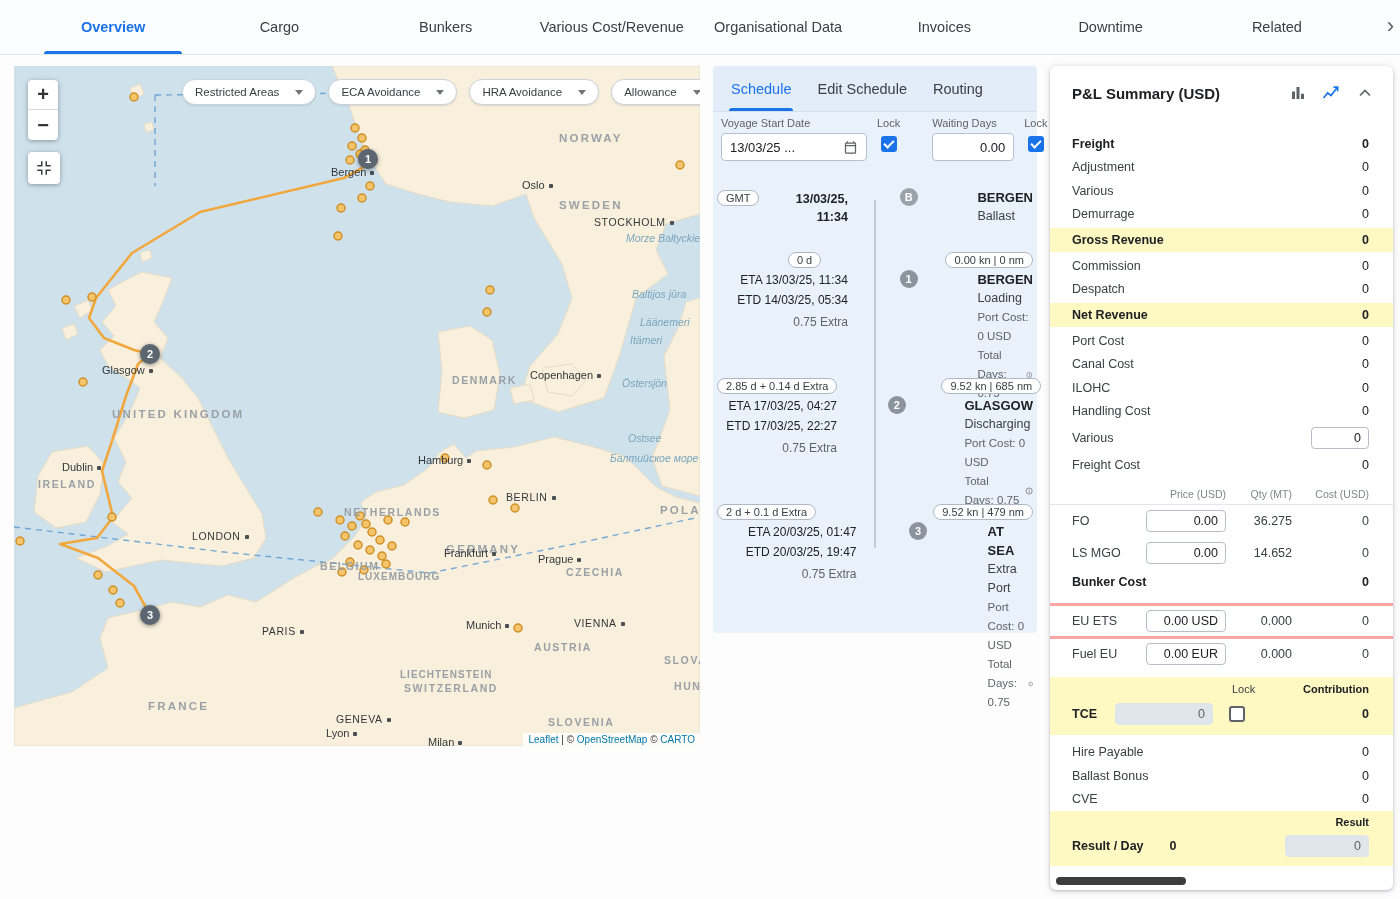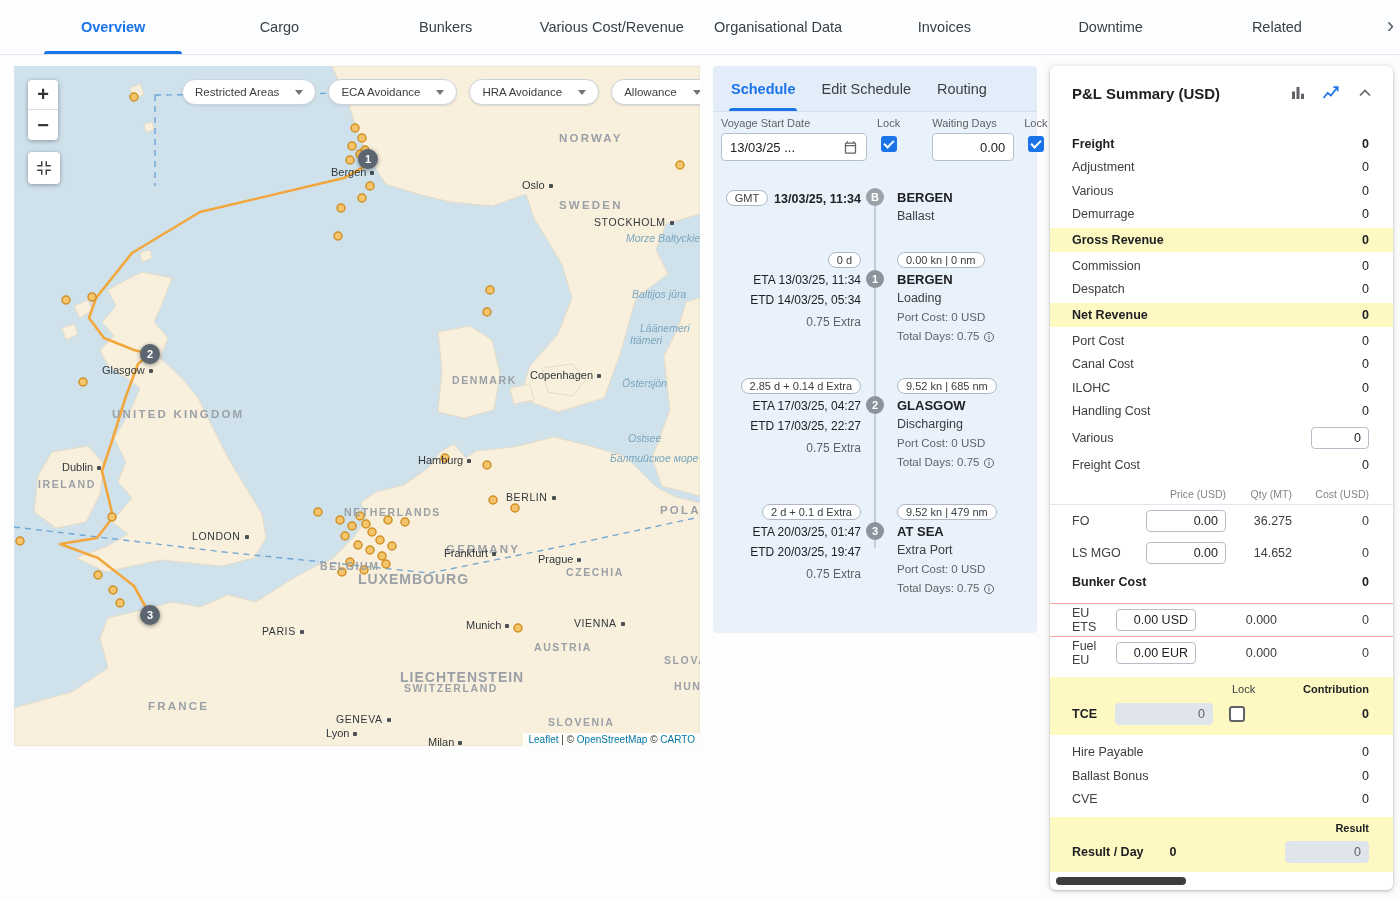"Schedule" .stab.active { font-weight: bold -> normal }
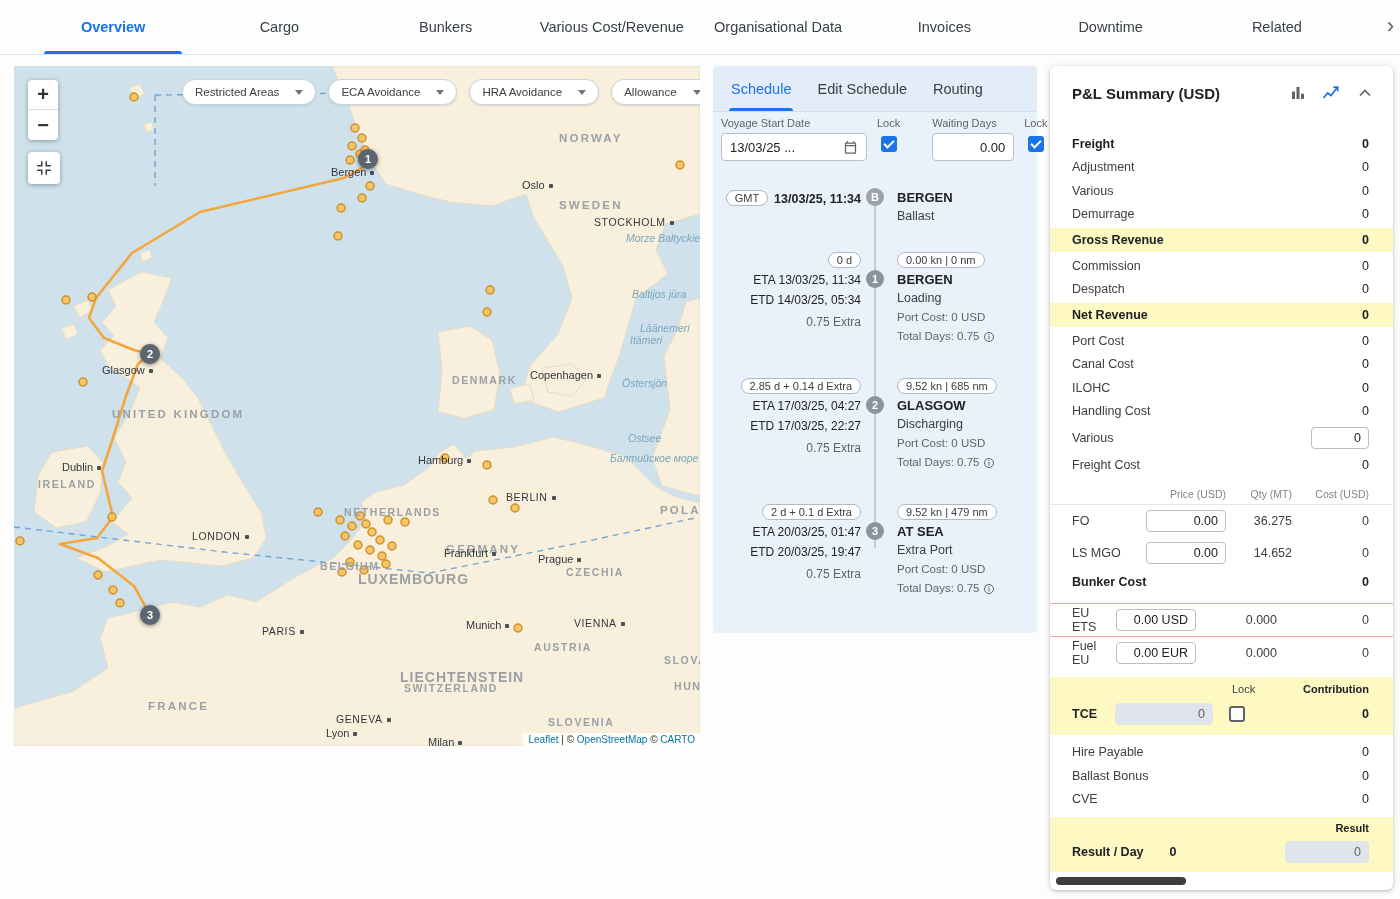"GMT" .tl-row { gap: none -> 48px }
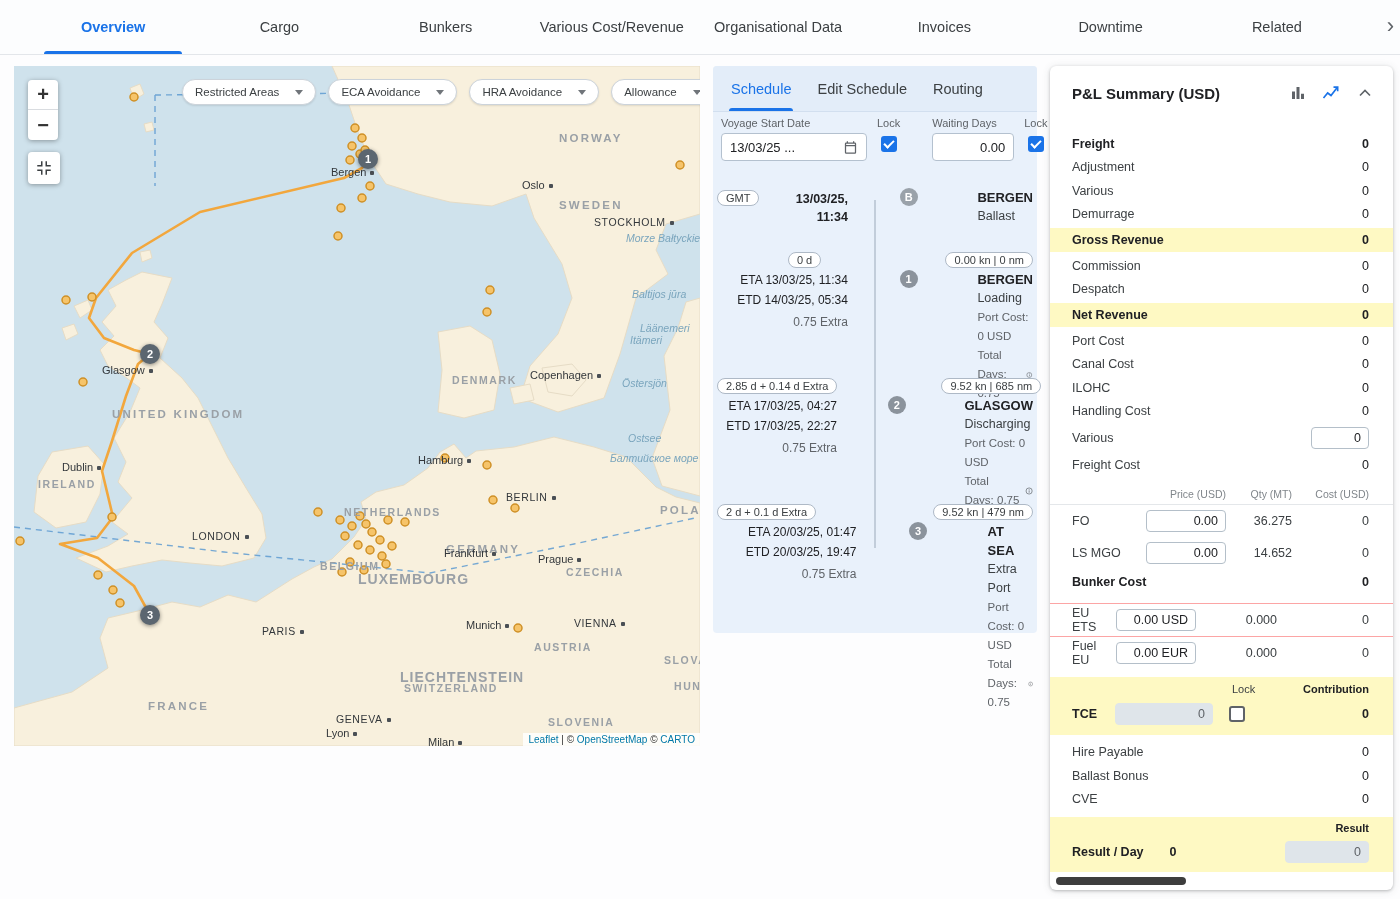"Läänemeri" span.mlabel { top: 256px -> 250px }
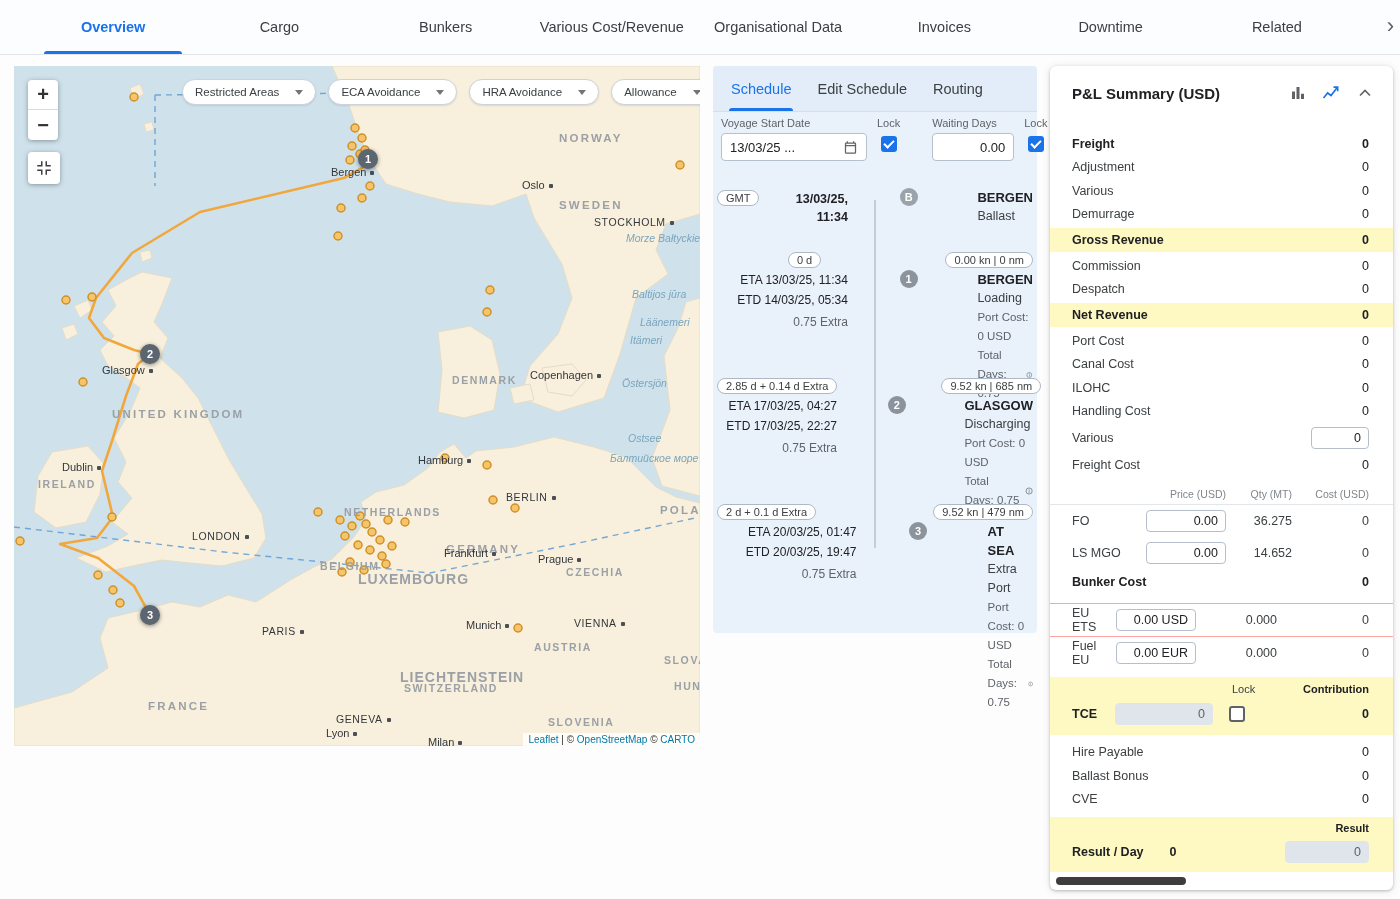"LUXEMBOURG" .country.sm { font-size: 14px -> 10px }
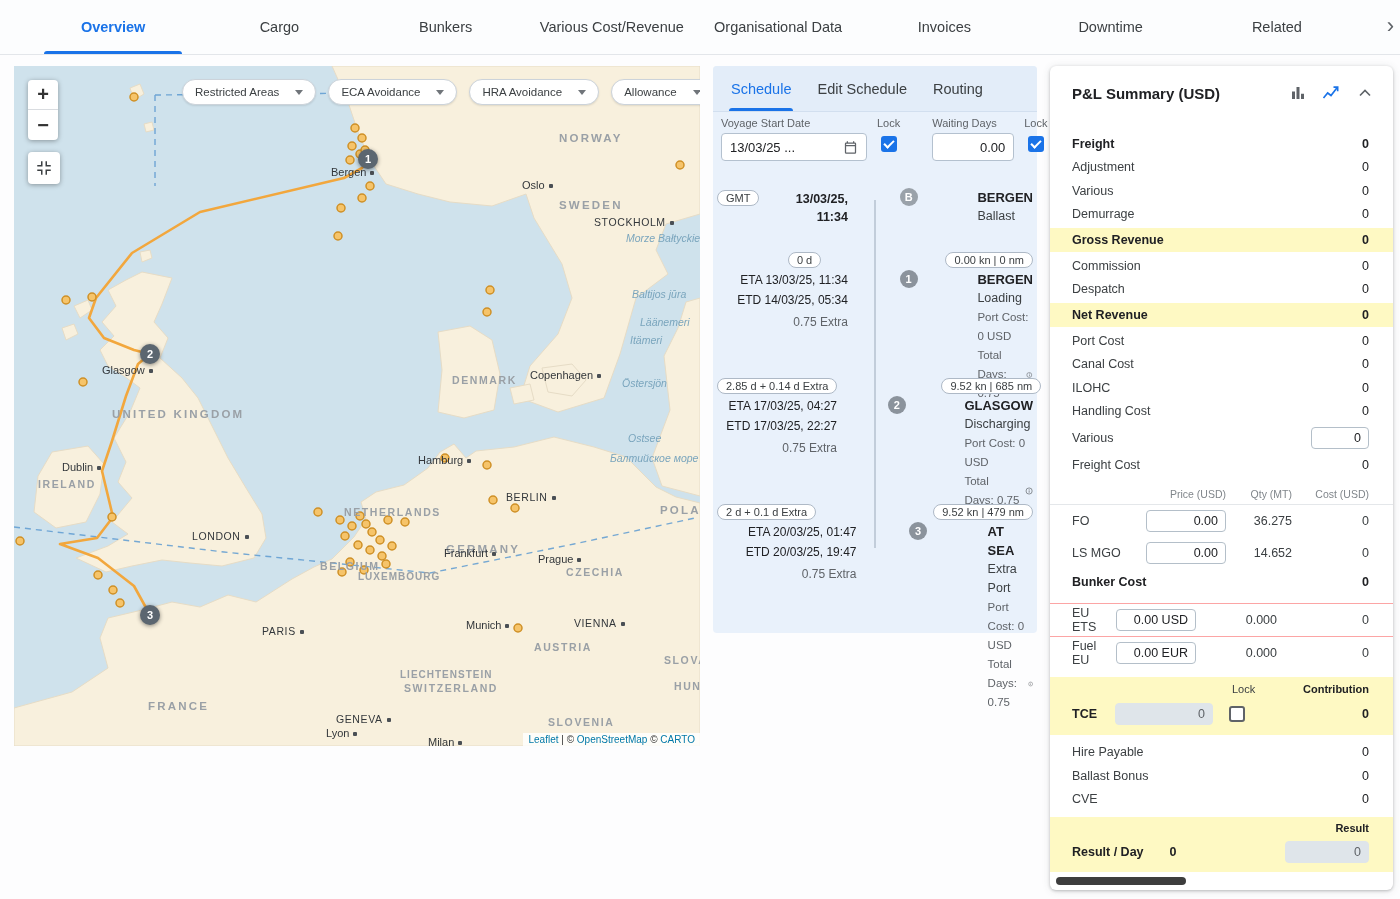"EU ETS" .sep { border-top: 1px solid #fca5a5 -> 3px solid #fca5a5; gap: 15px -> none }
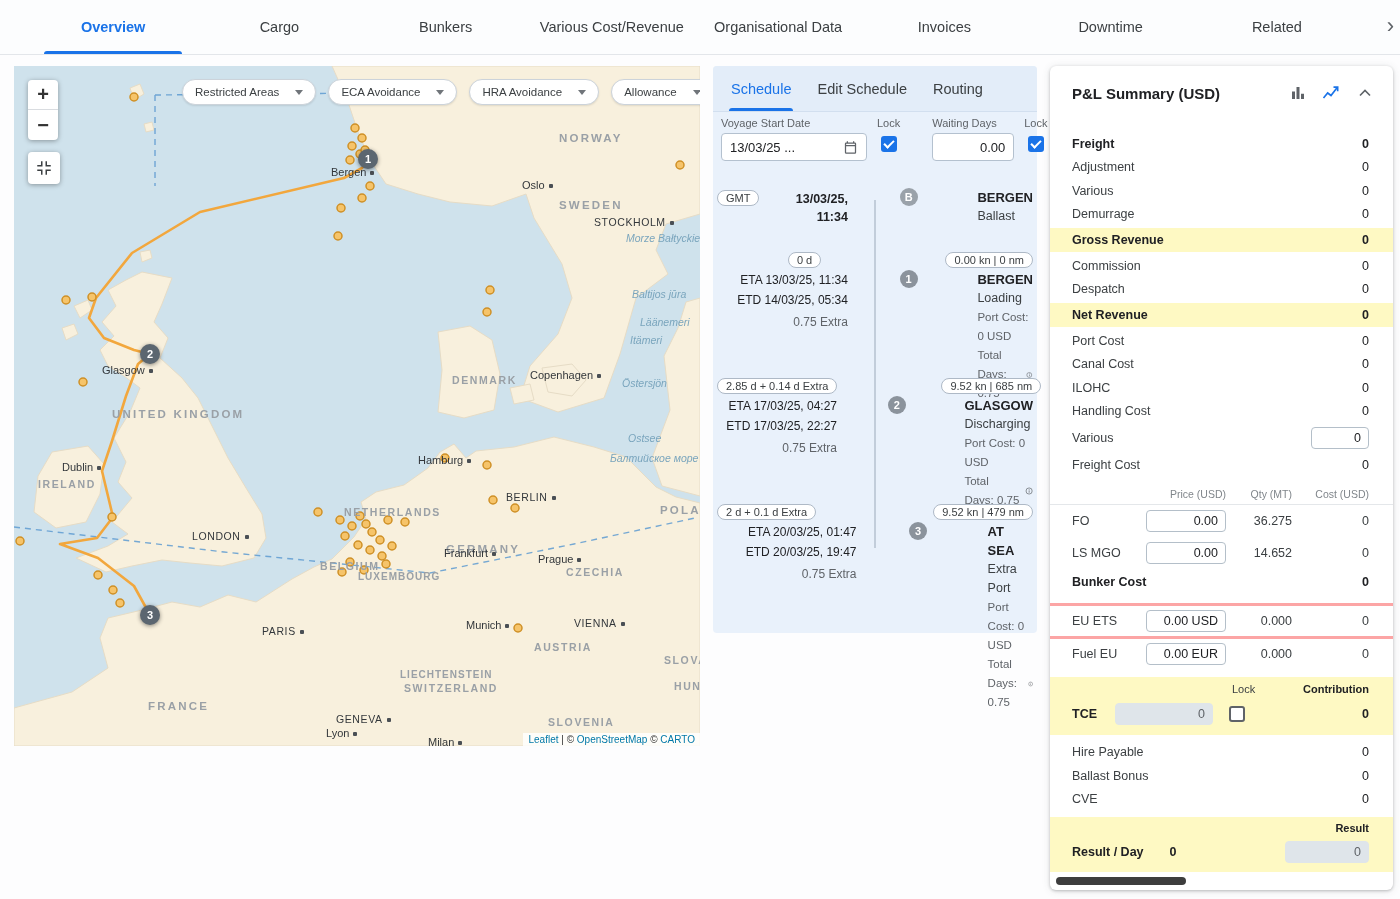"Result" .resblk { margin-top: 6px -> none }
